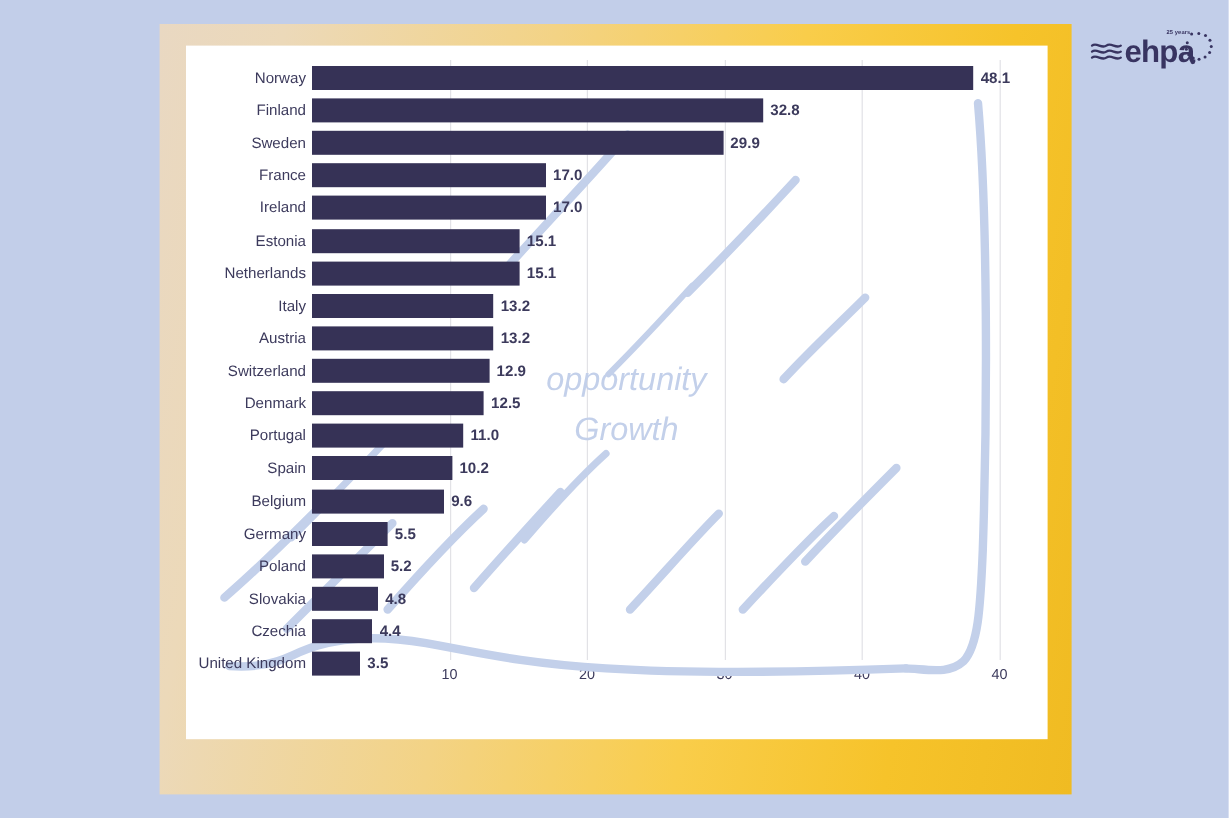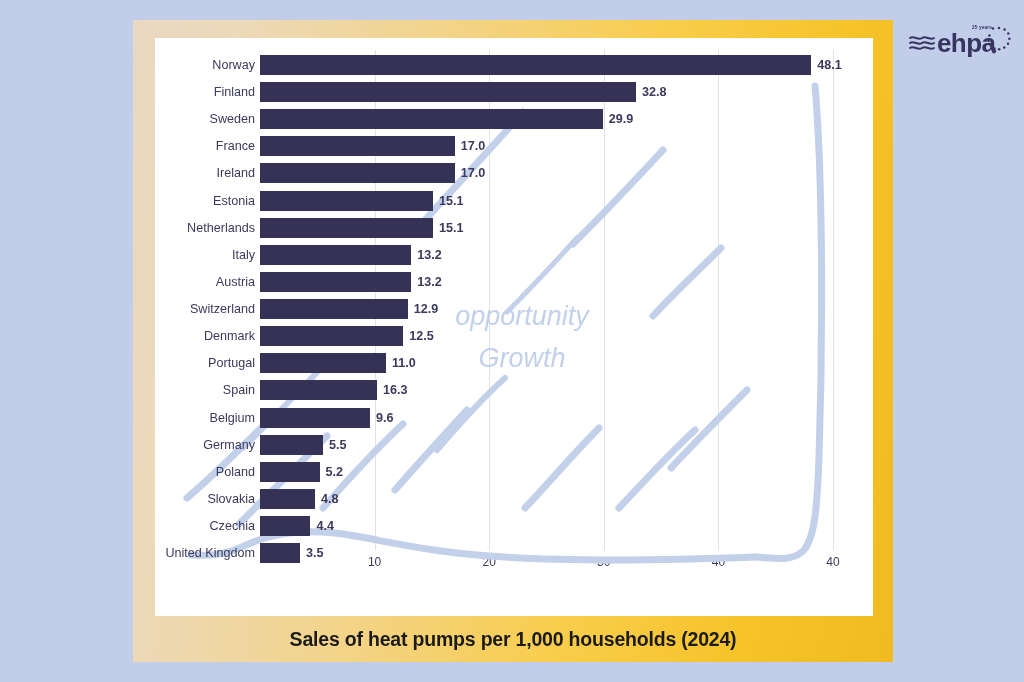"16.3" div.bar-value { text: 16.3 -> 10.2 }
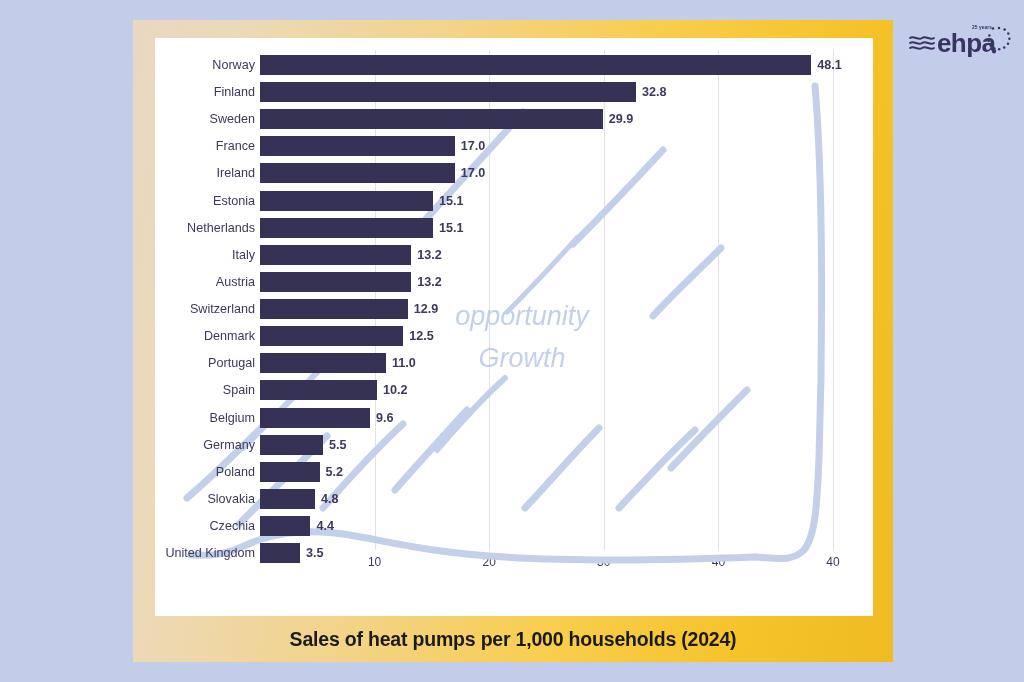"Sales of heat pumps per" div { html: <div>Sales of heat pumps per 1,000 households (2024)</div> -> none }
